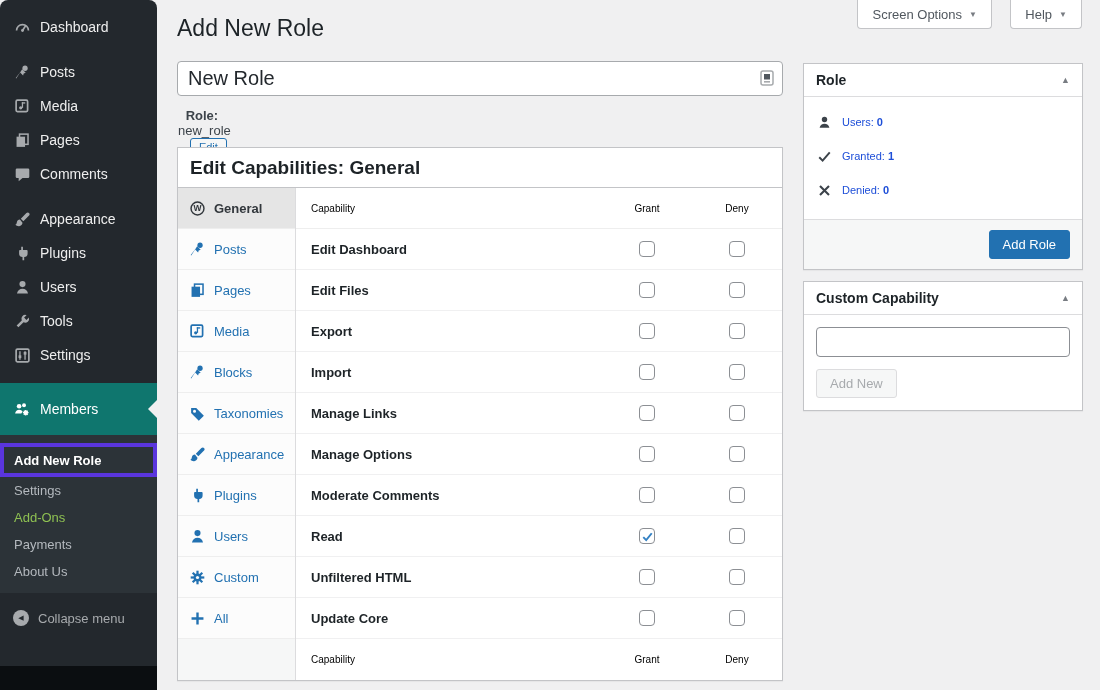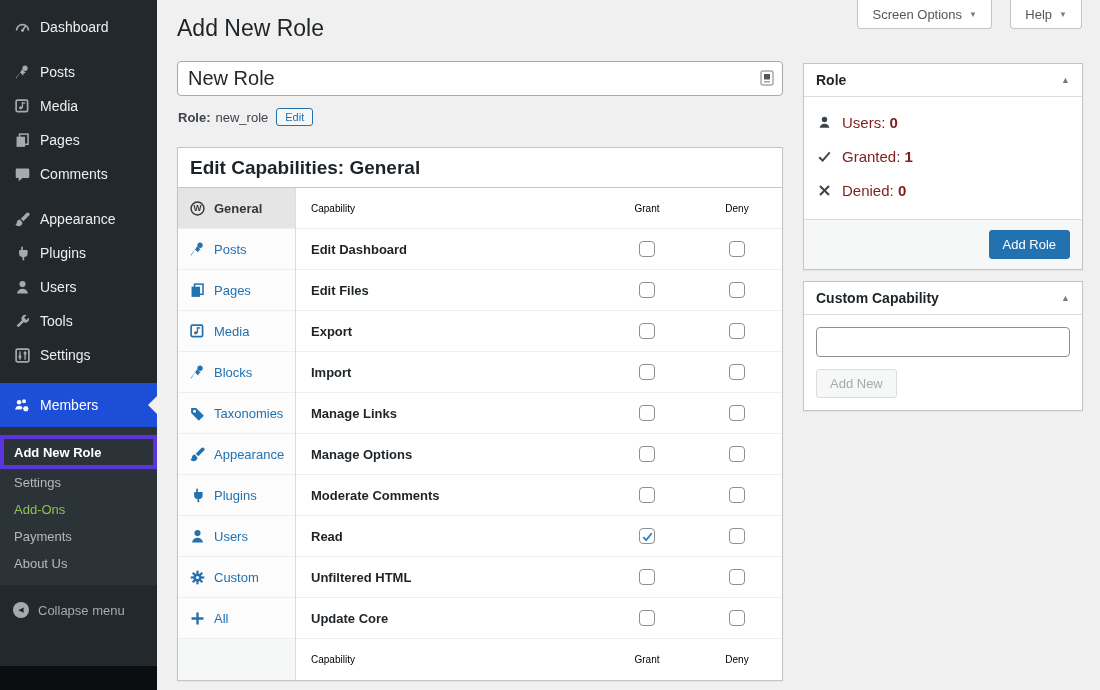"Dashboard" .sidebar { border-radius: none -> 8px }
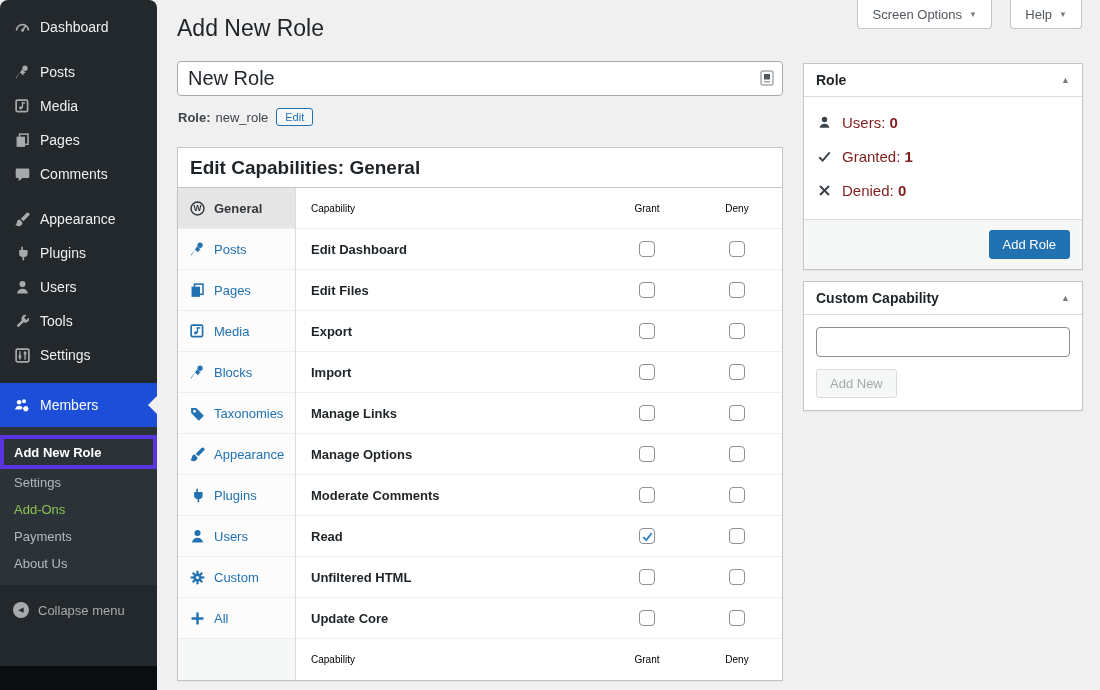"Role:" .slug-row { flex-direction: none -> column }
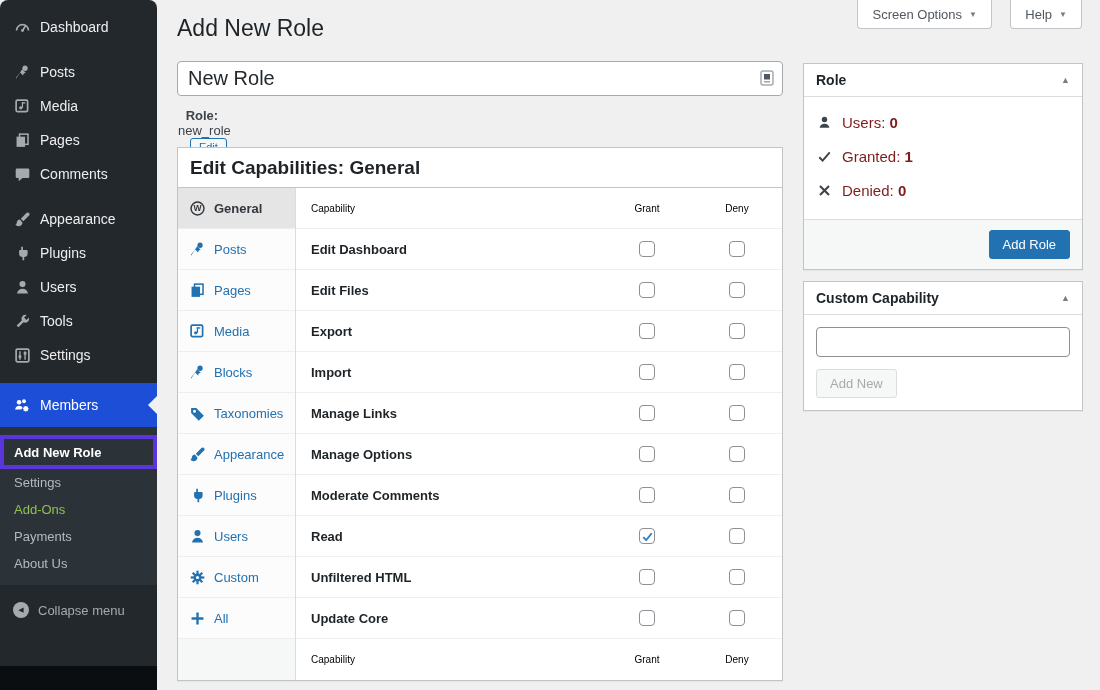"Users: 0" .stat { color: #7f1d1d -> #1d4ed8; font-size: 15px -> 11px }
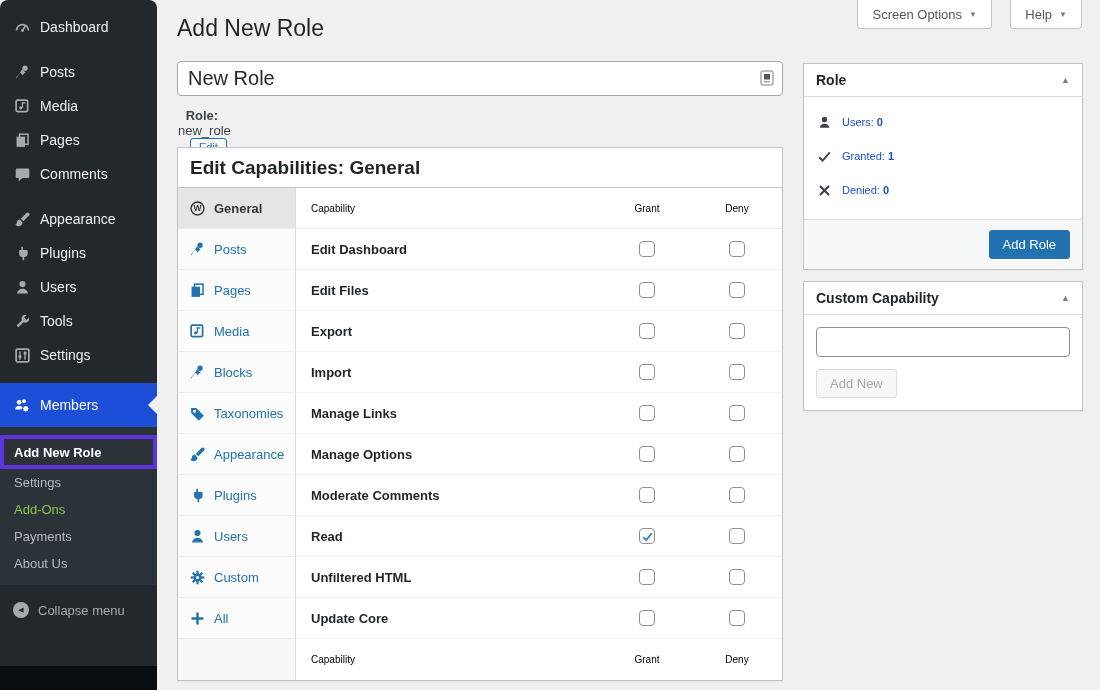"Members" .menu-item.active { background: #1d4ed8 -> #0f766e; height: 44px -> 52px }
